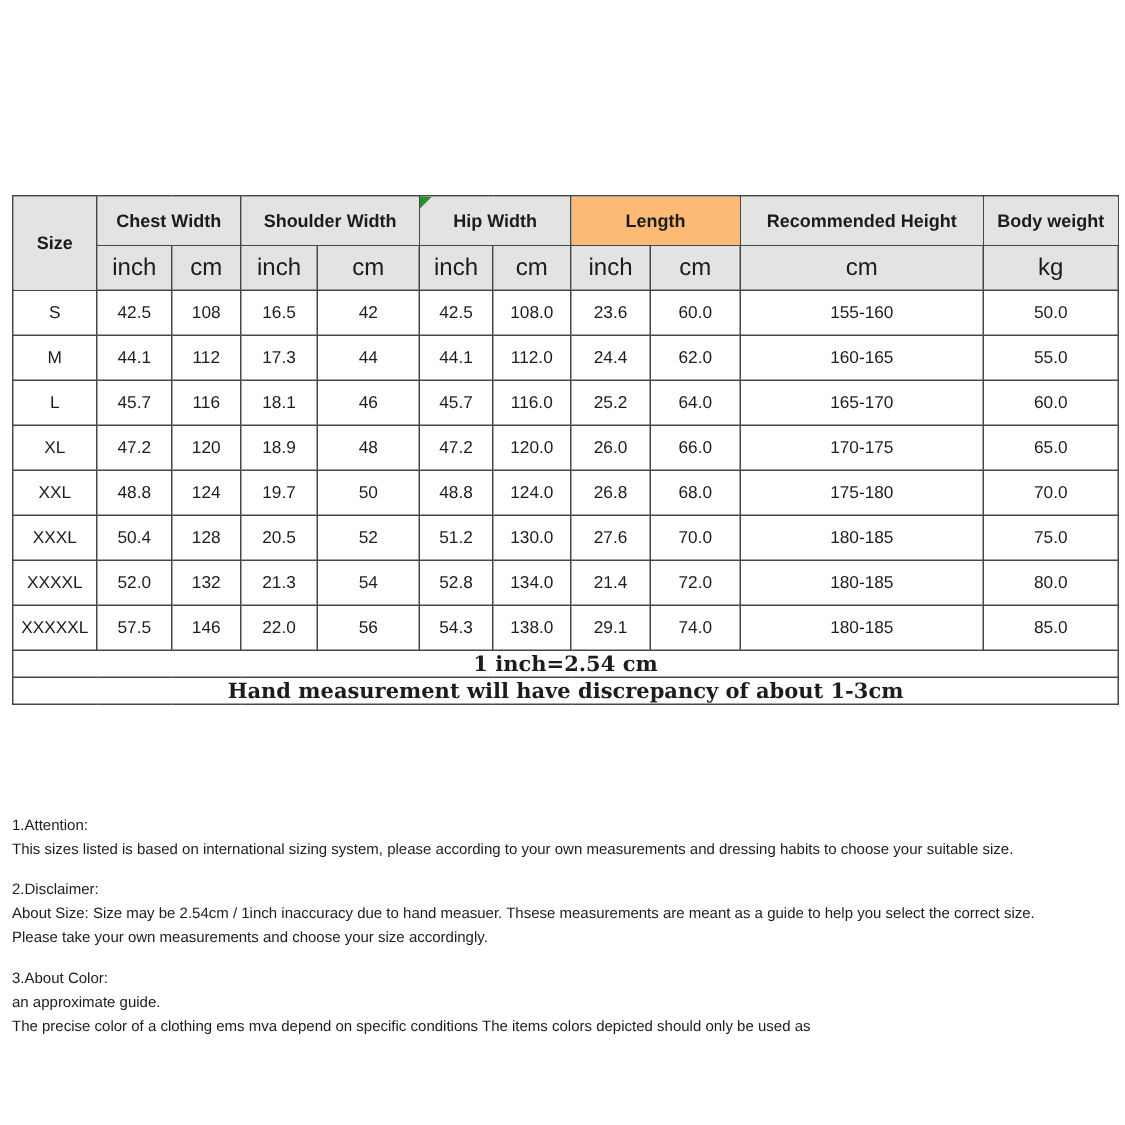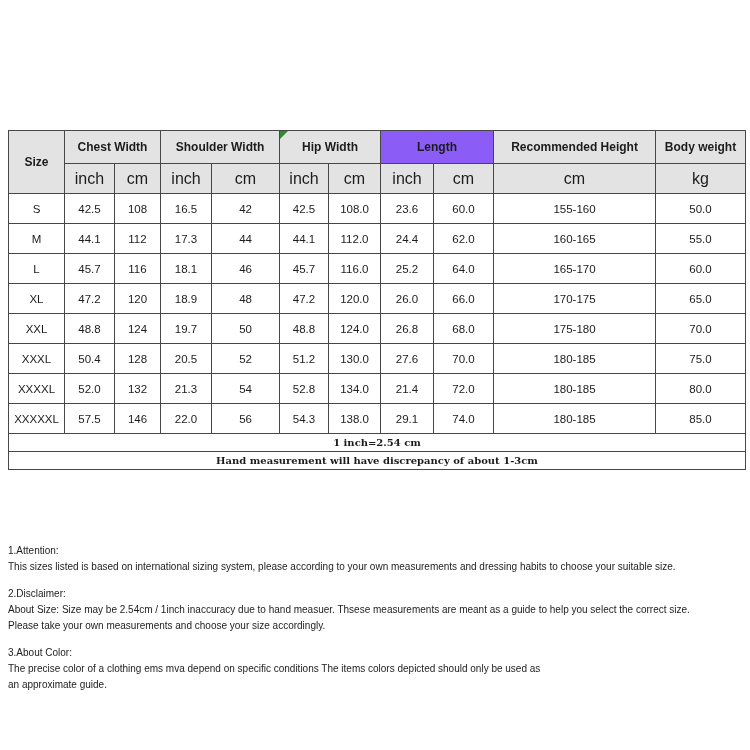"Length" th { background: #8b5cf6 -> #fdba74 }
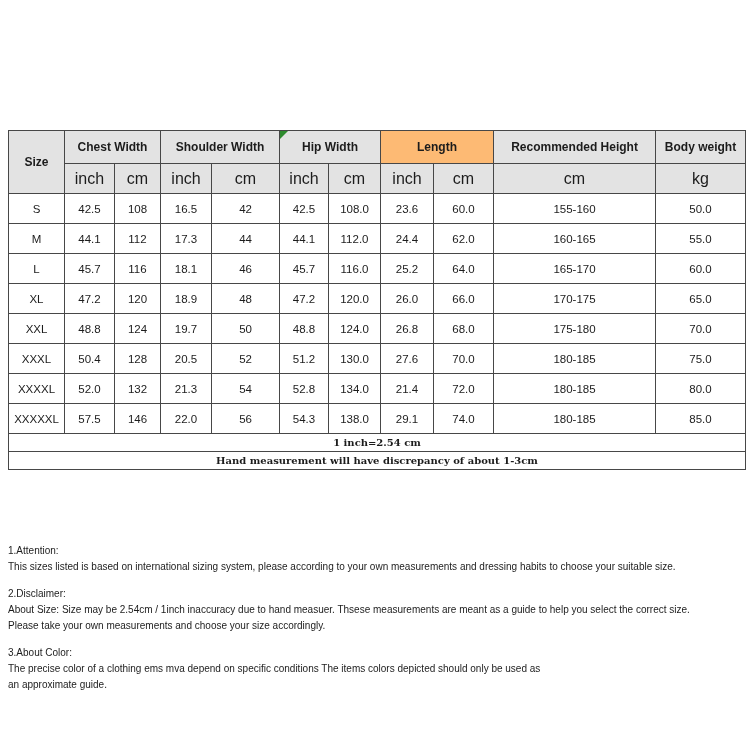"1 inch=2.54 cm" tr.note-row td { font-size: 10px -> 14px }
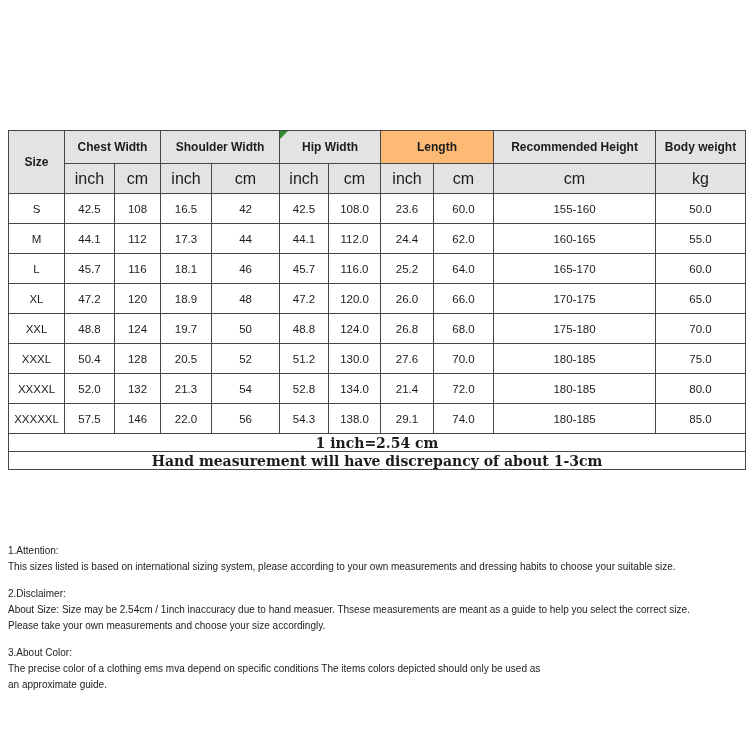"The precise color of a" p { order: before "an approximate guide." -> after "an approximate guide." }
